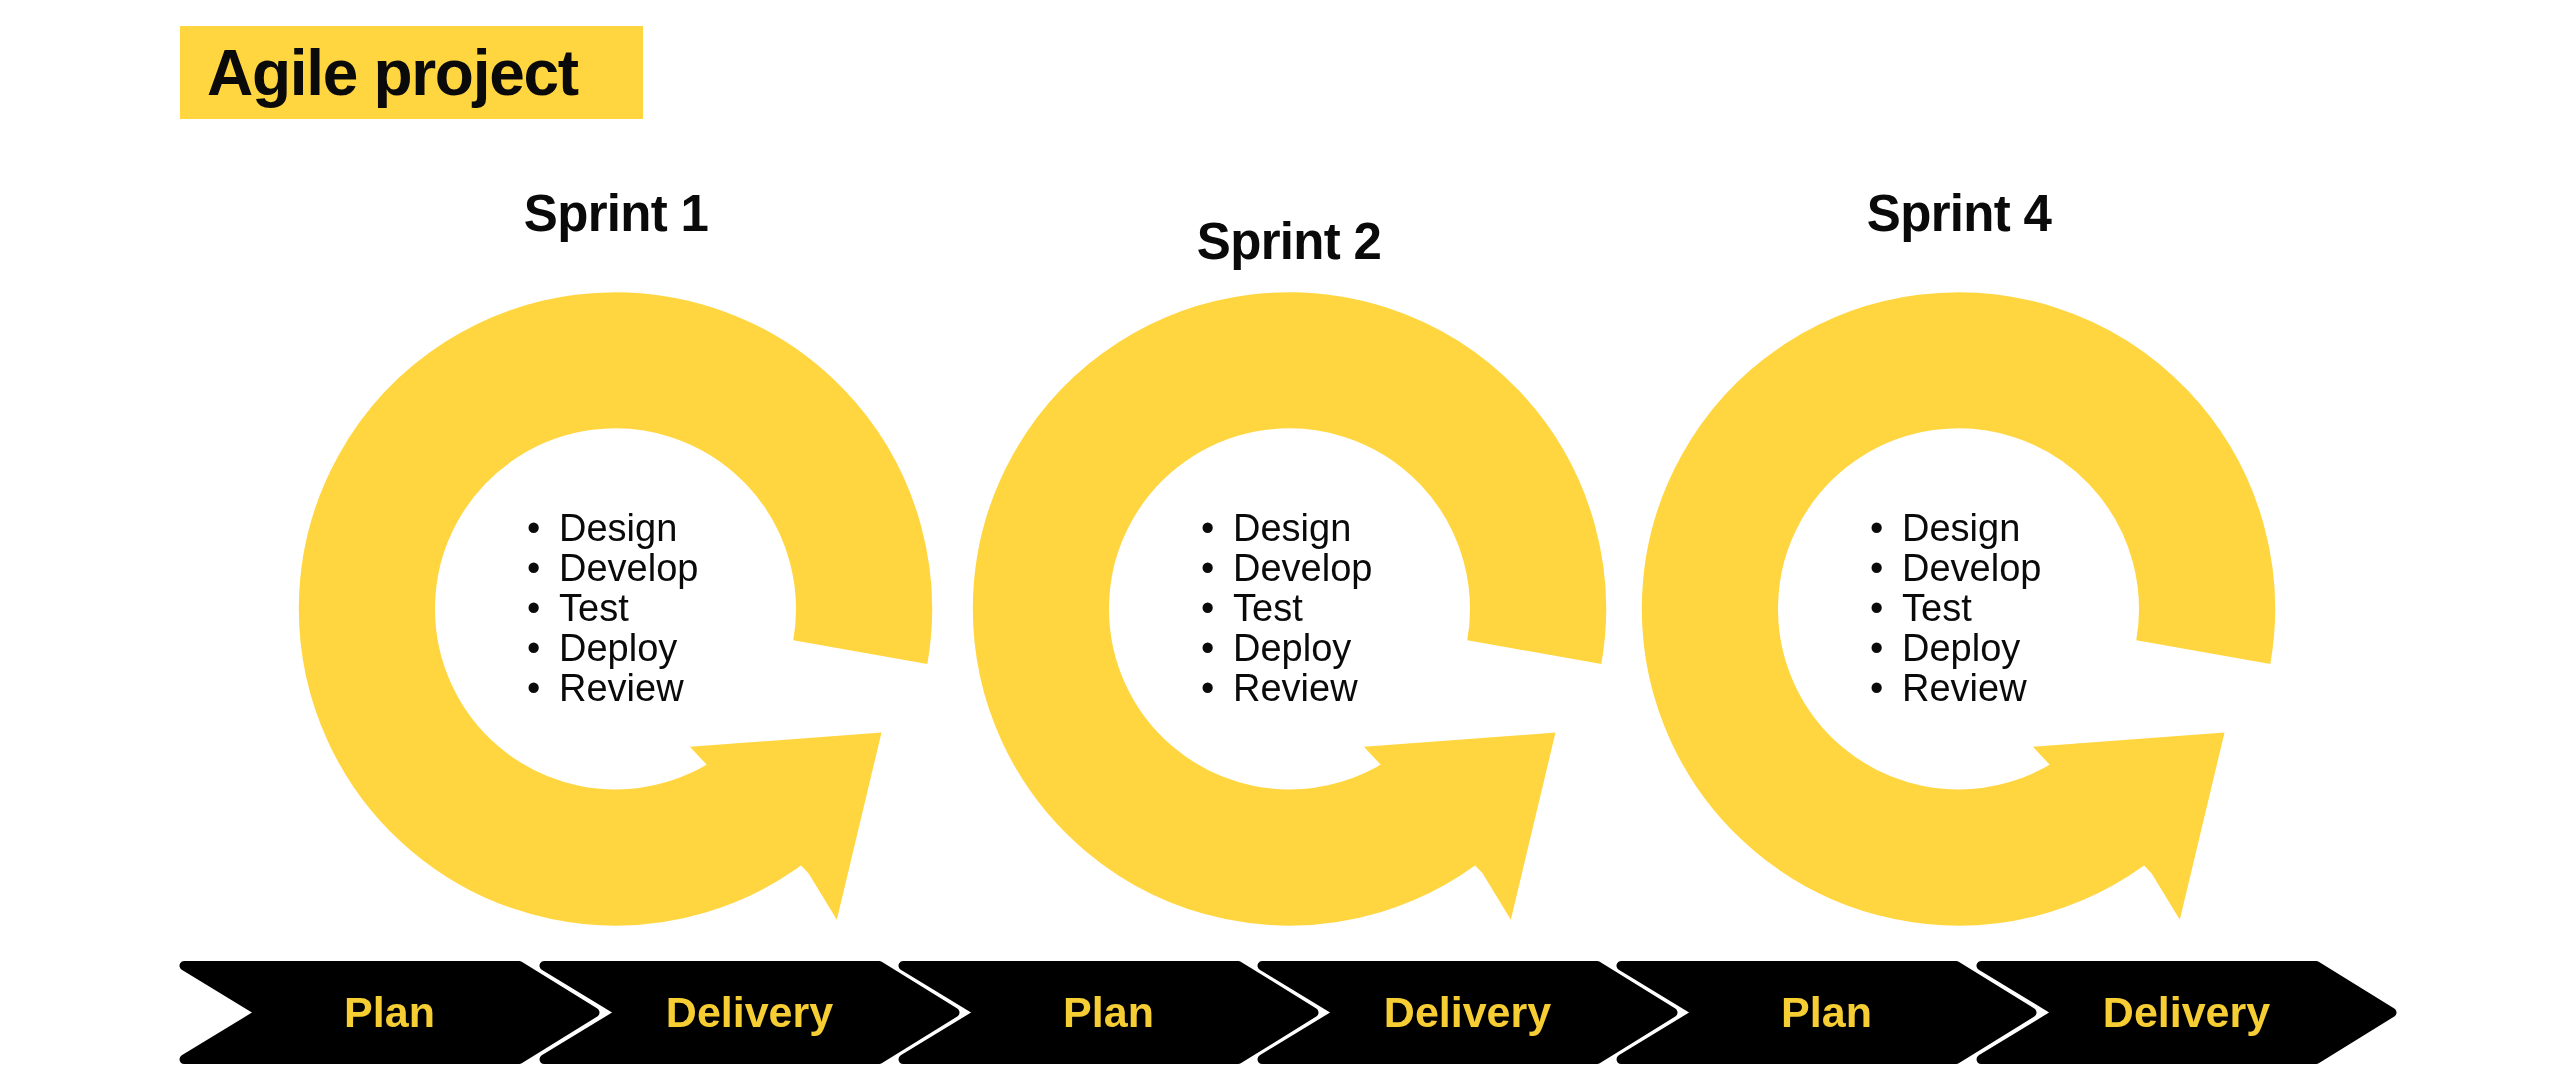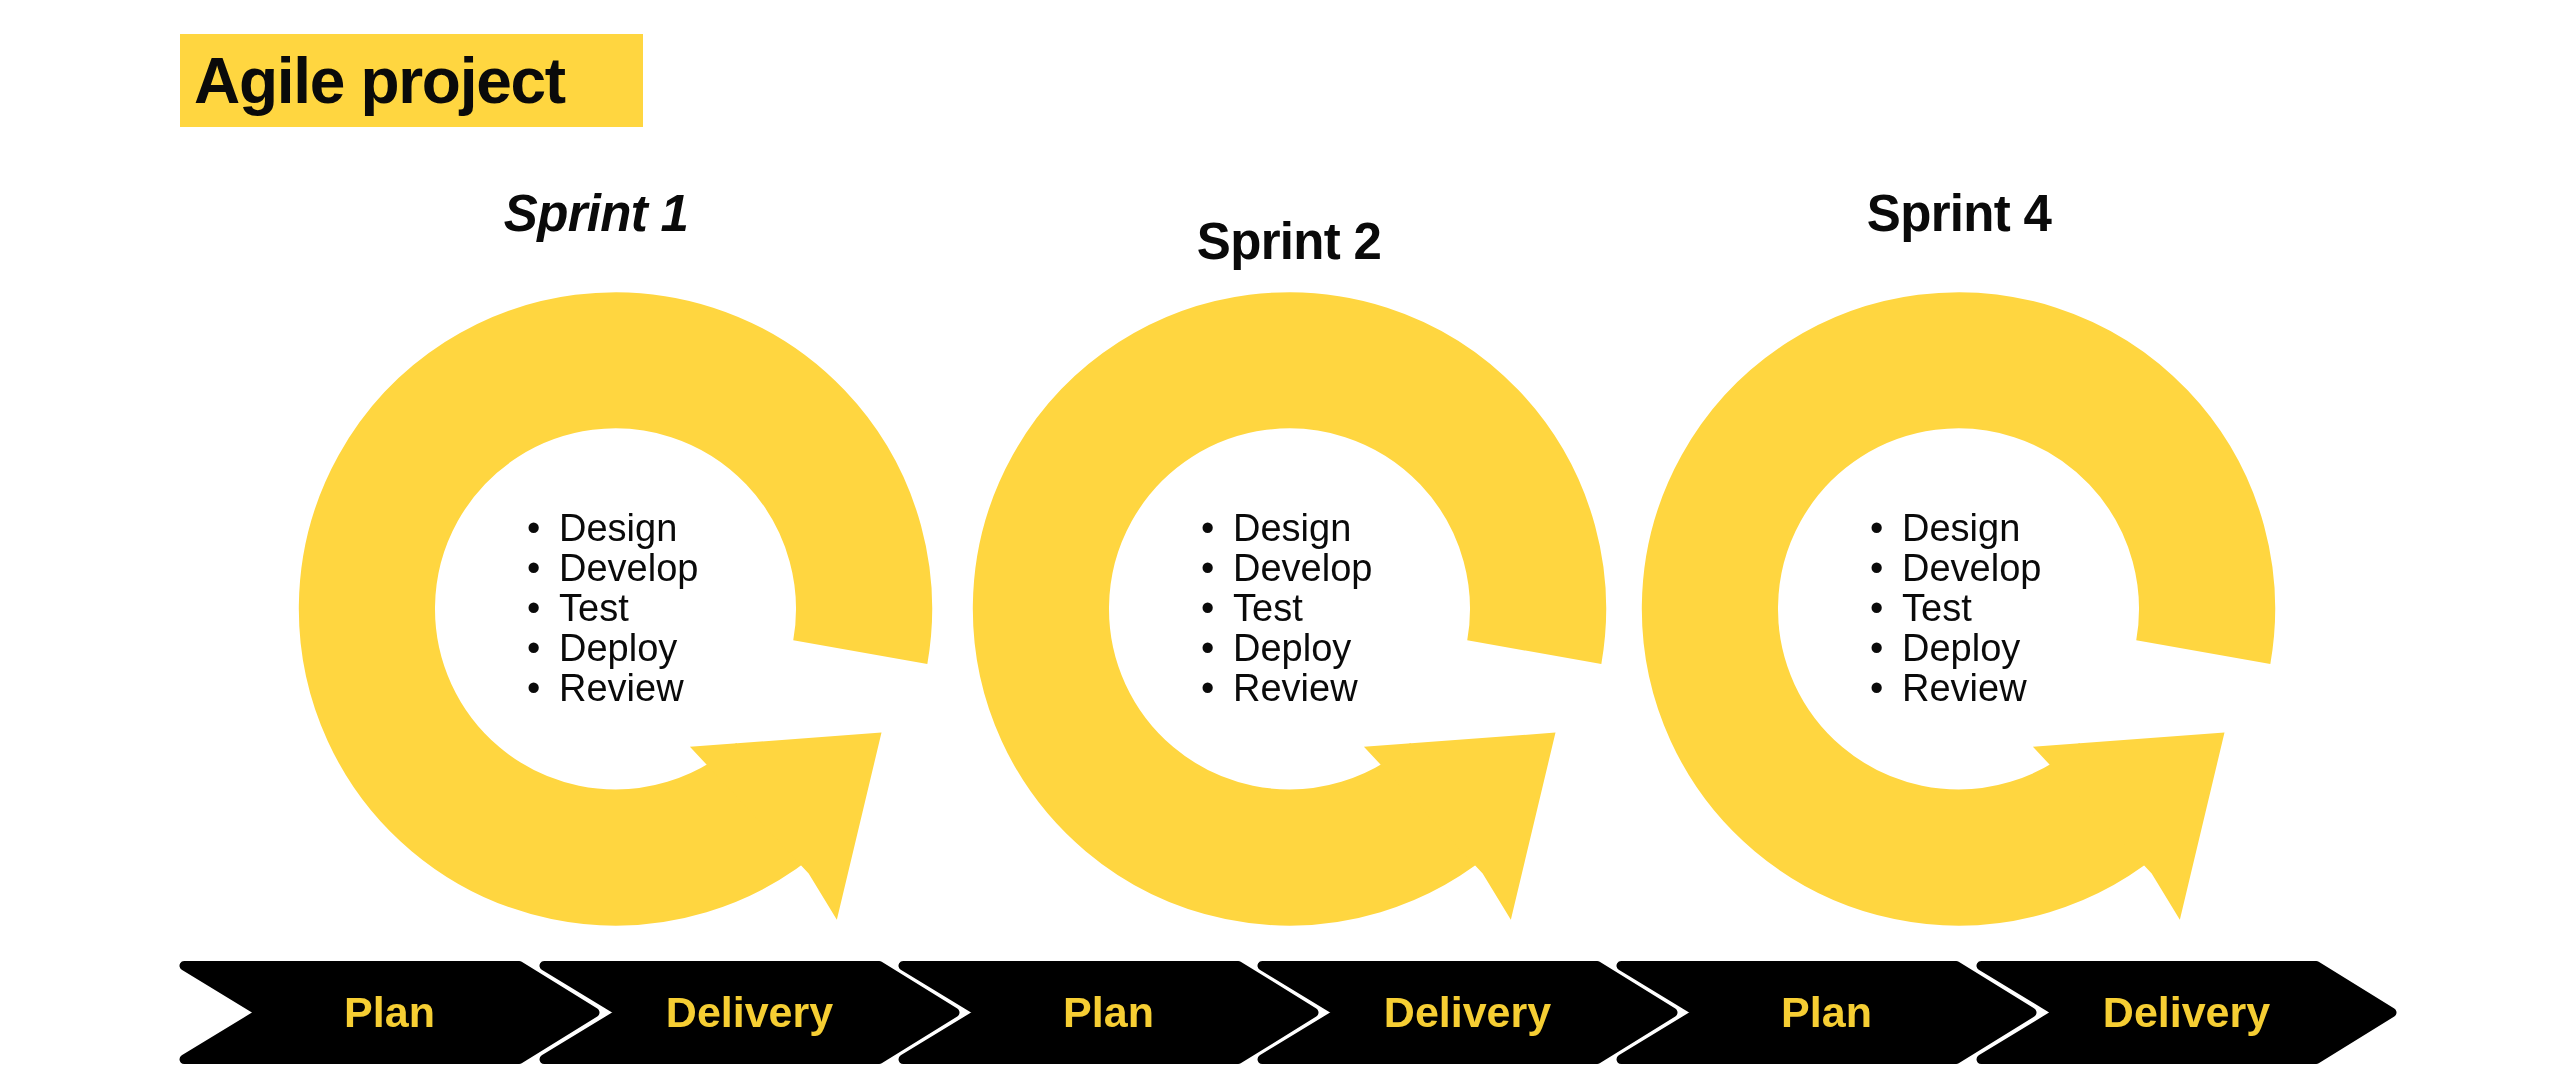"Agile project" .title-box { padding-left: 14px -> 27px; top: 34px -> 26px }
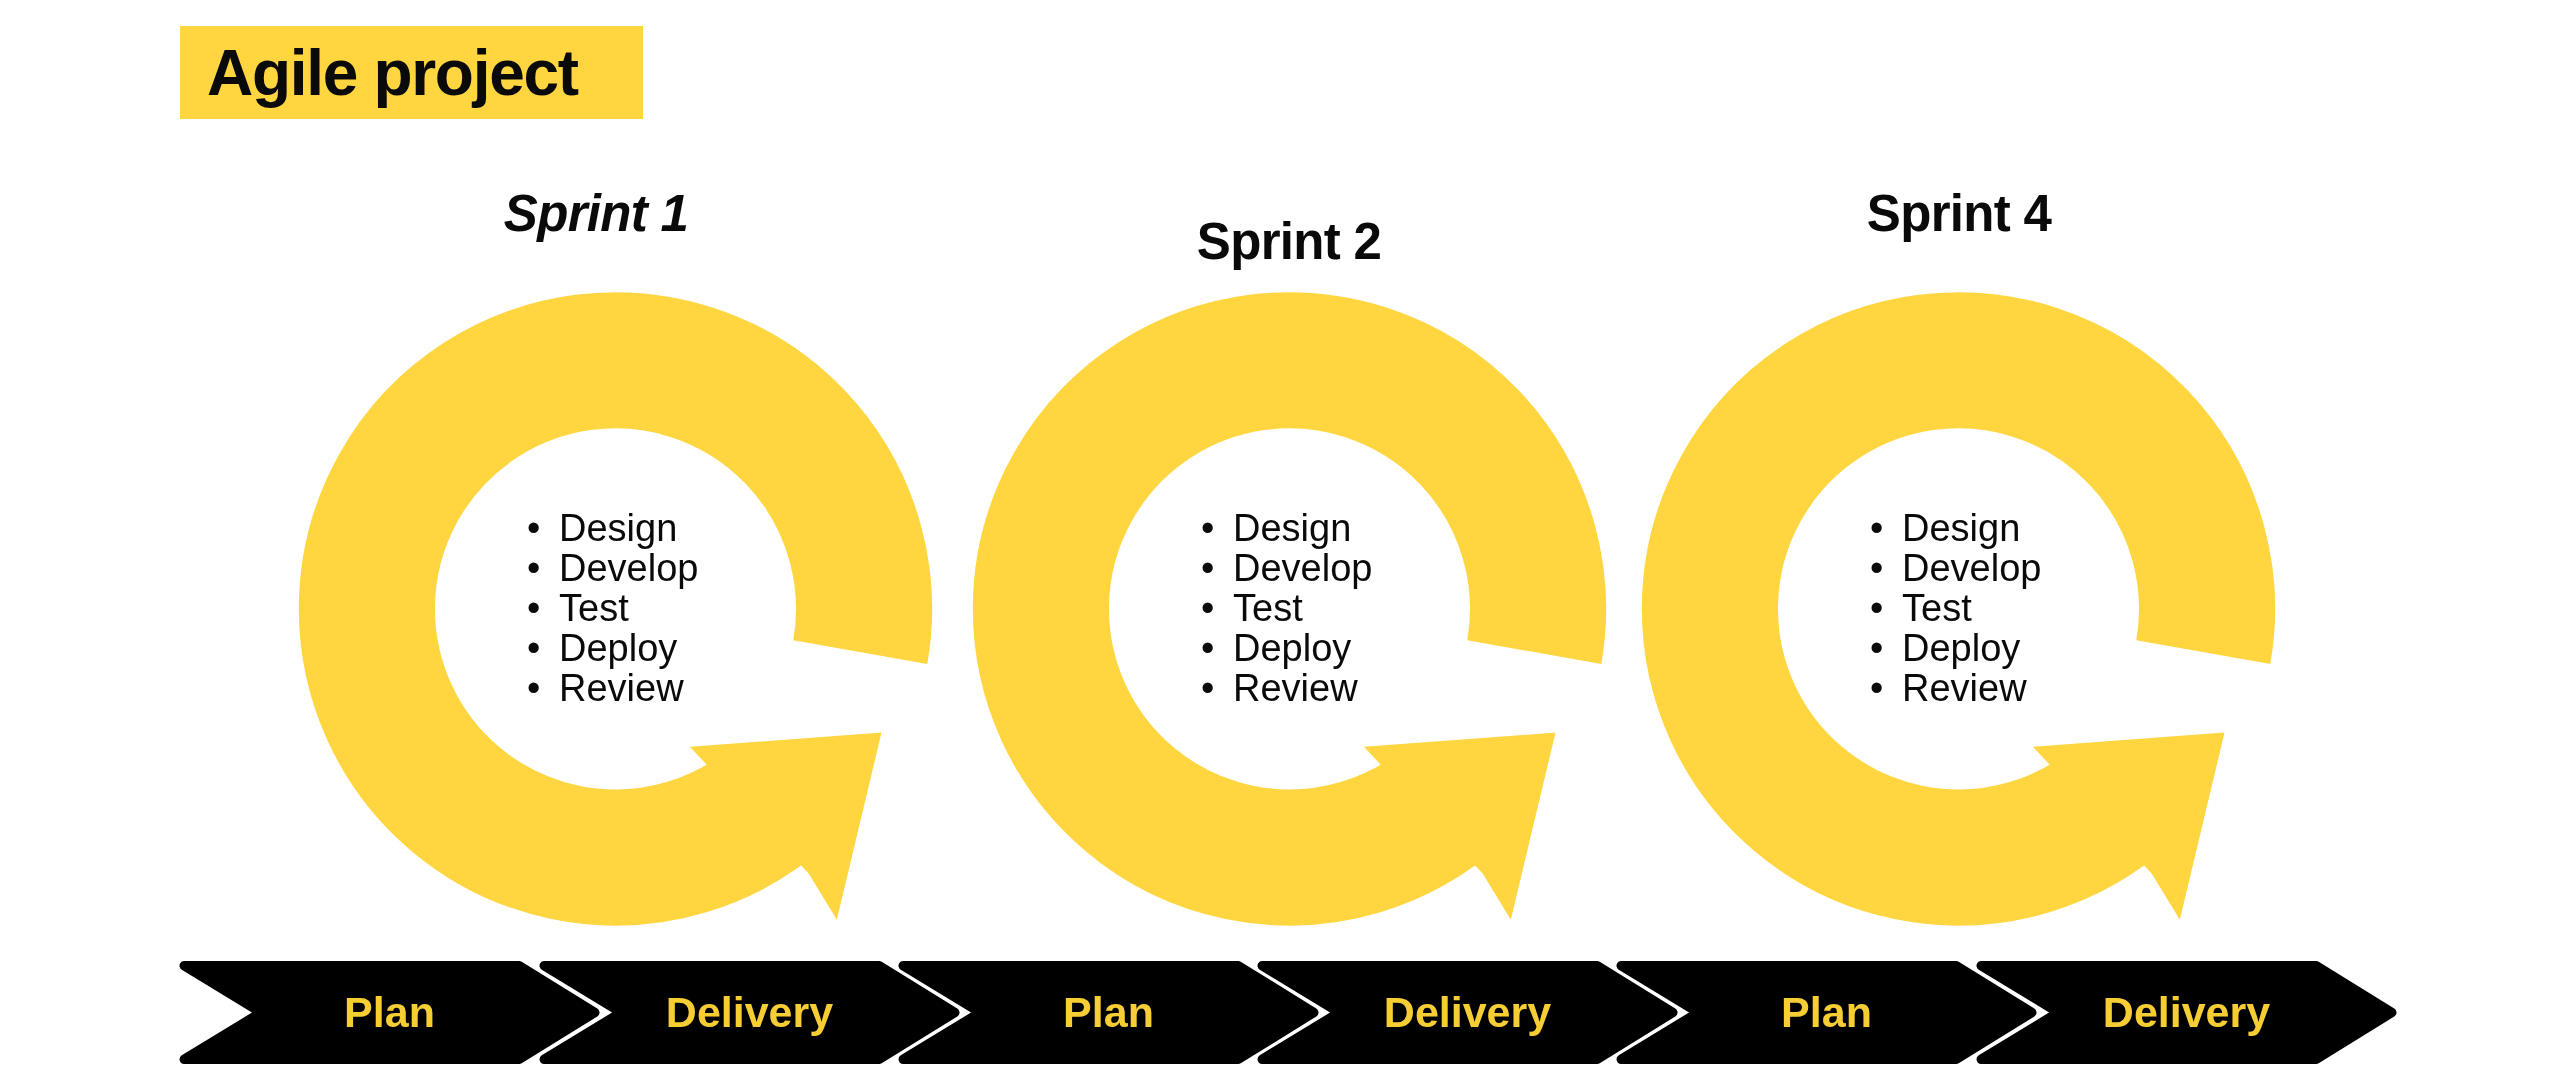"Sprint 1" #sprint-heading-1 { font-style: italic -> none; left: 395px -> 415px }
